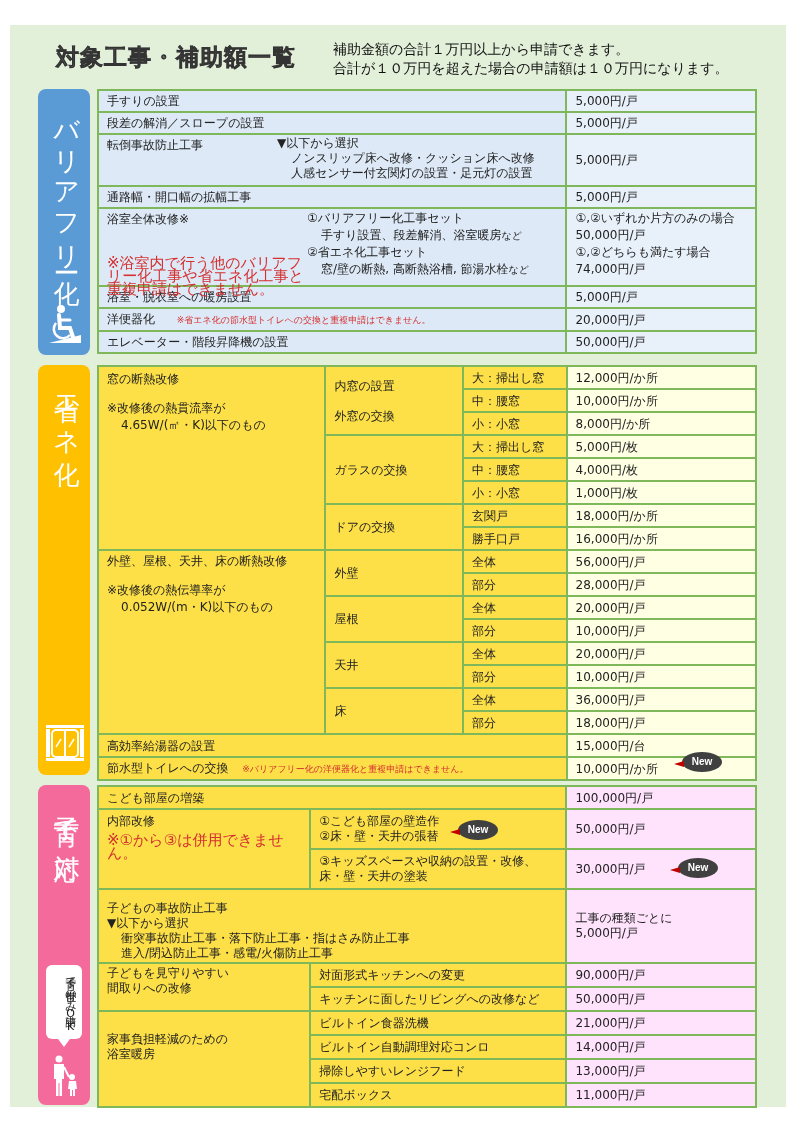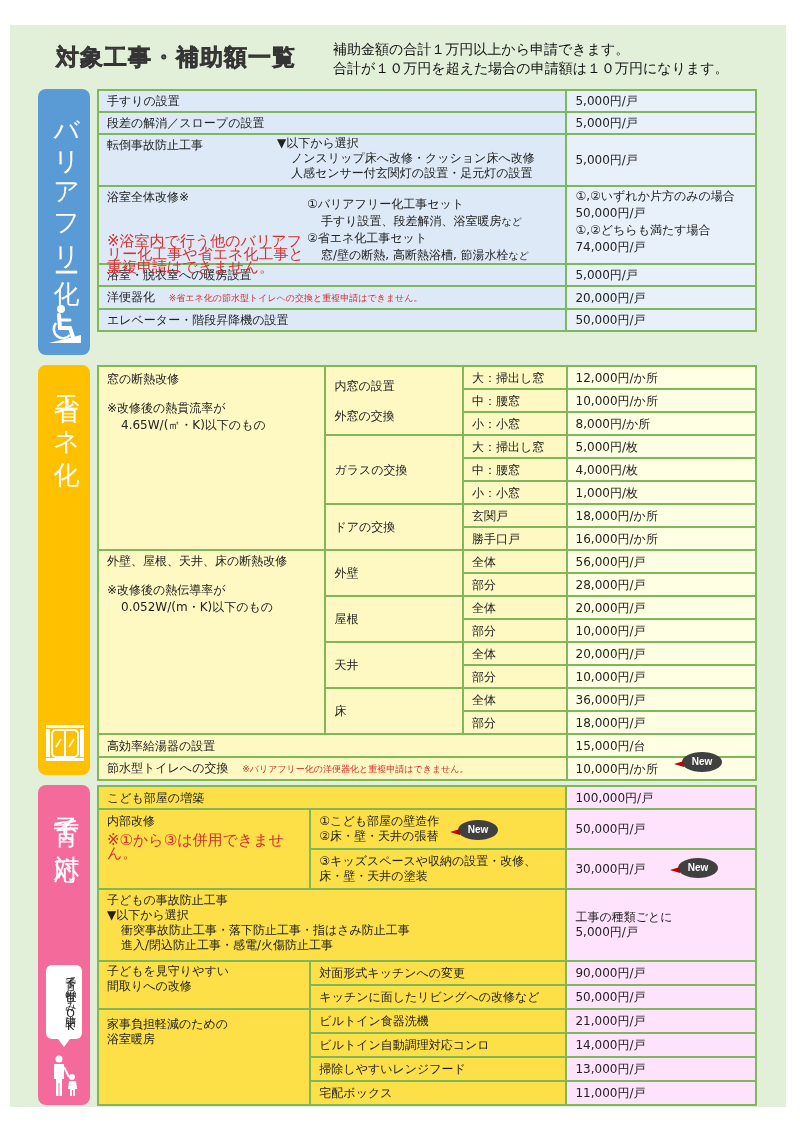"通路幅・開口幅の拡幅工事" tr { html: none -> <tr> <td>通路幅・開口幅の拡幅工事</td> <td>5,000円/戸</td> </tr> }
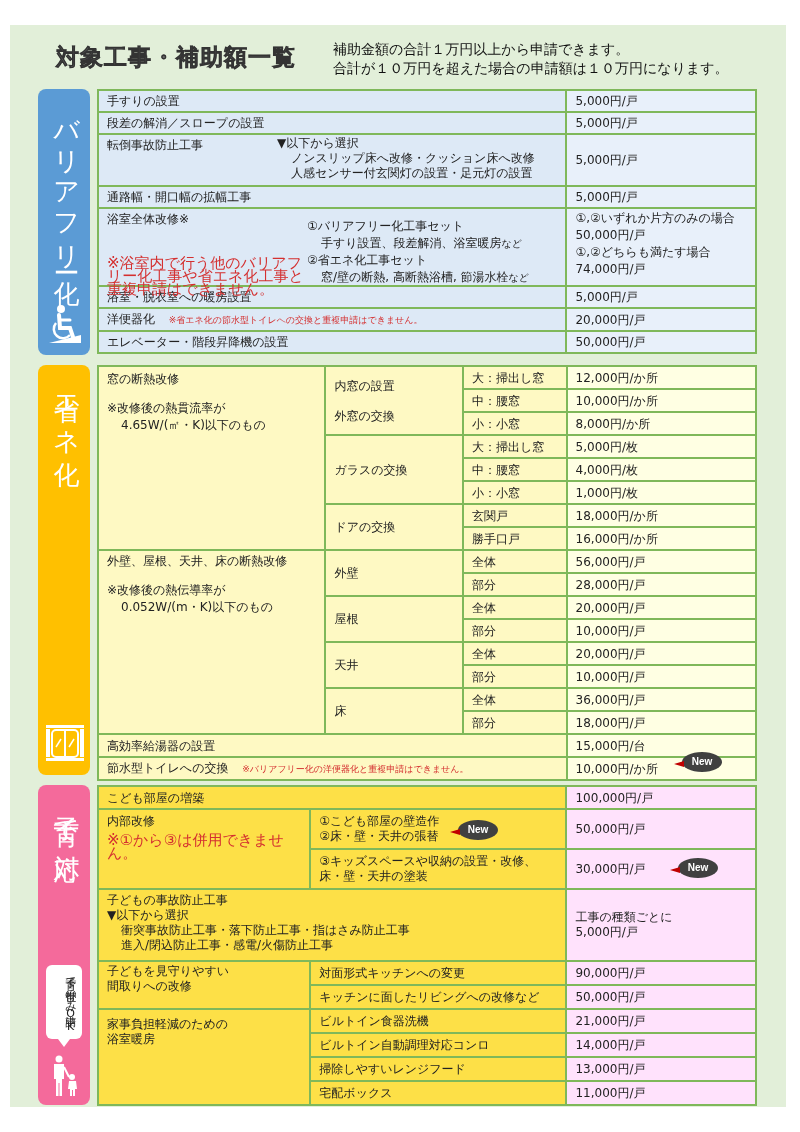"①バリアフリー化工事セット" div { top: 9px -> 1px }
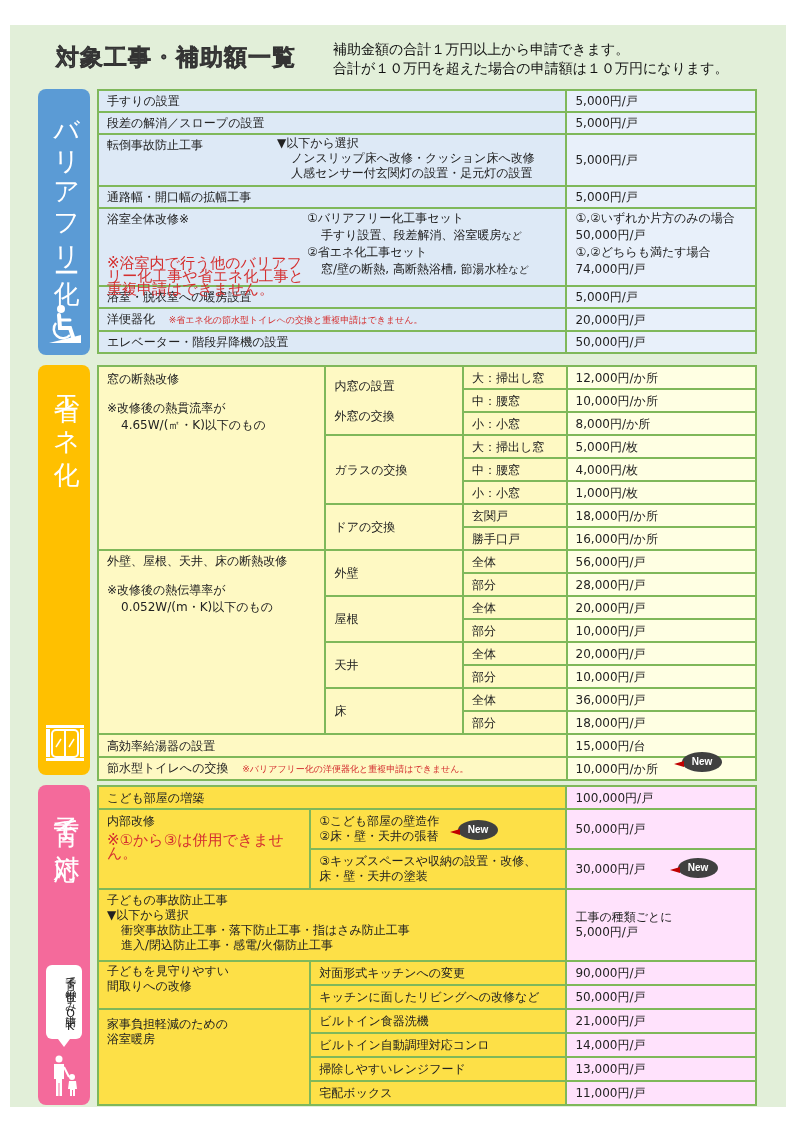"※省エネ化の節水型トイレへの交換と重複申請はできません。" span.red { margin-left: 10px -> 18px }
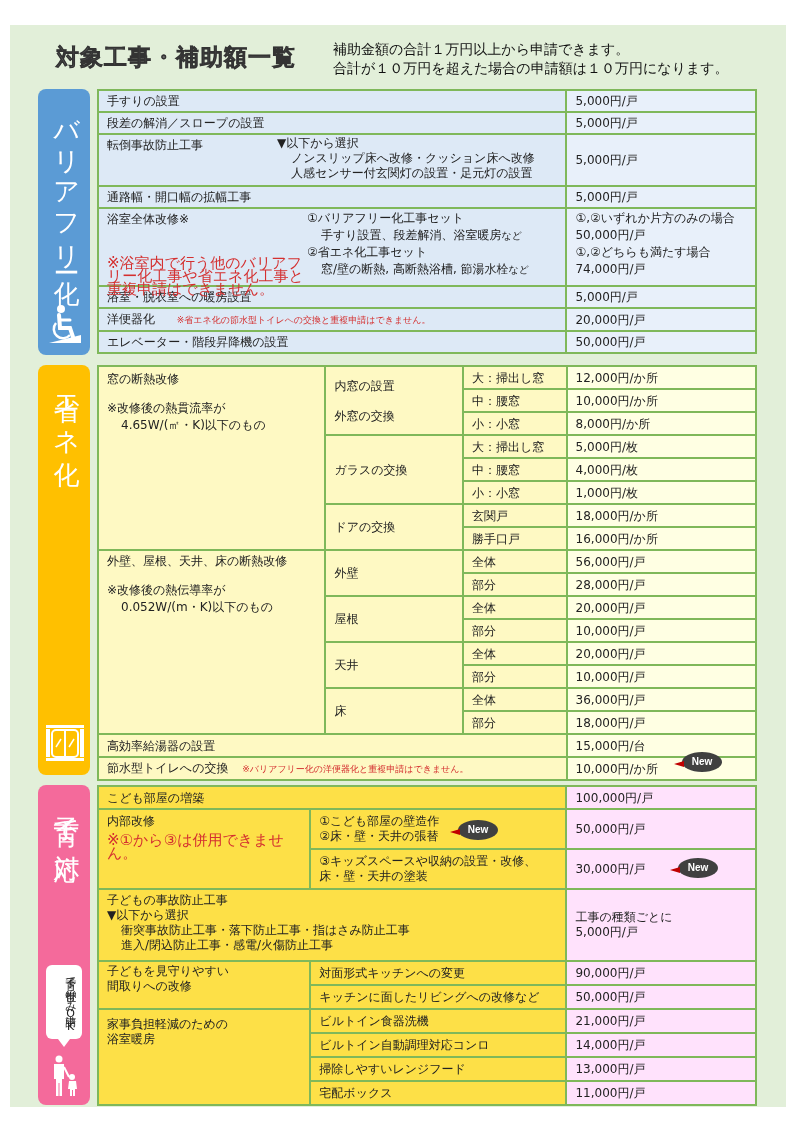"窓の断熱改修" .t-en td { background: #fef9c3 -> #fde047 }
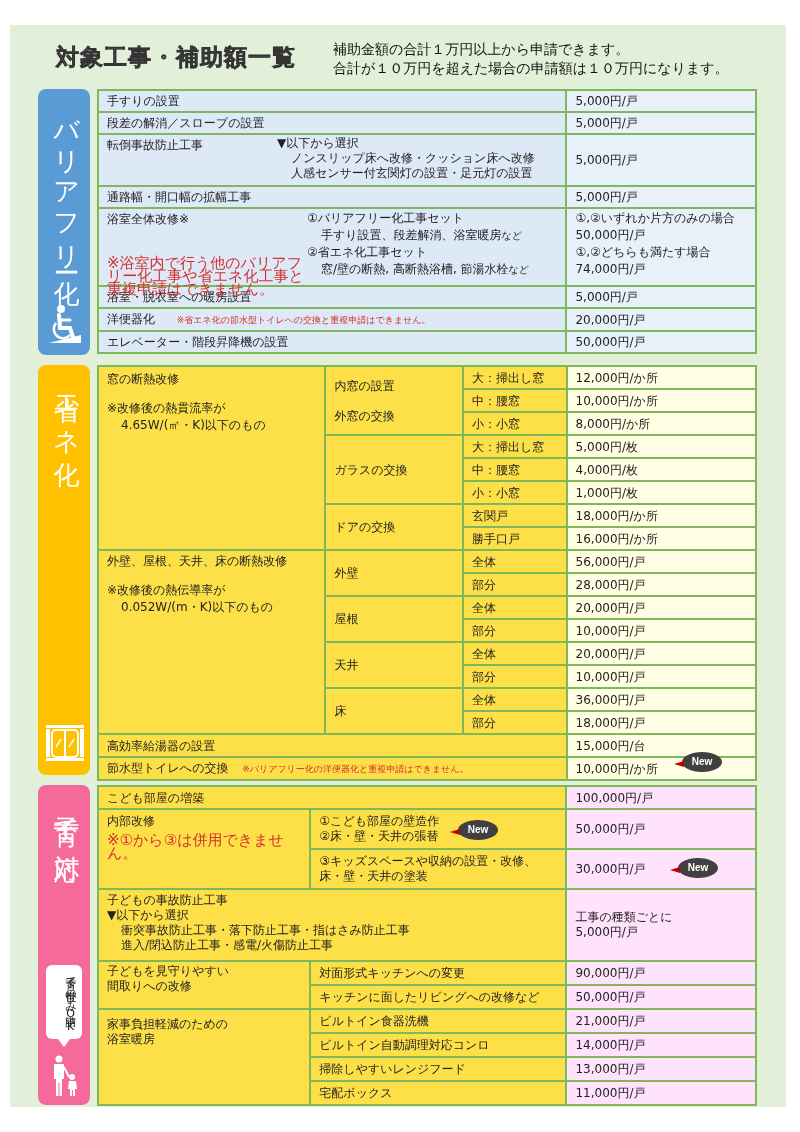"子どもの事故防止工事" td.top { padding-top: 3px -> 11px }
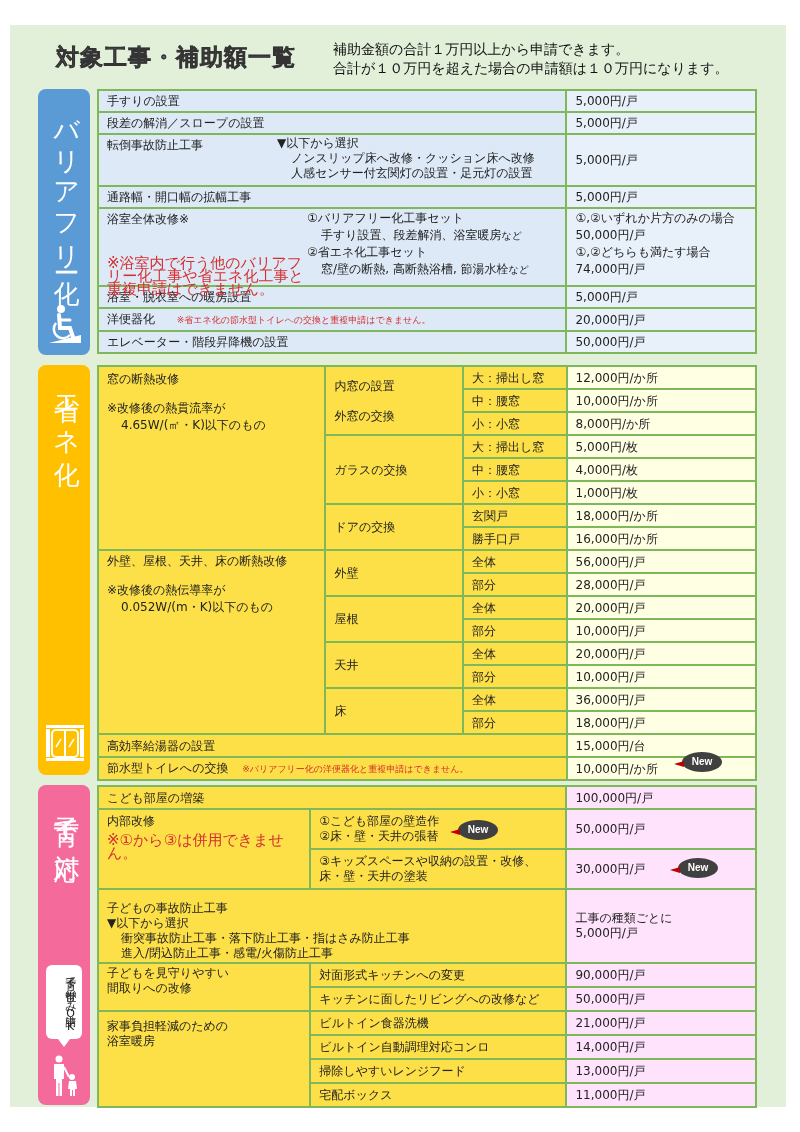"家事負担軽減のための" td.top { padding-top: 7px -> 20px }
